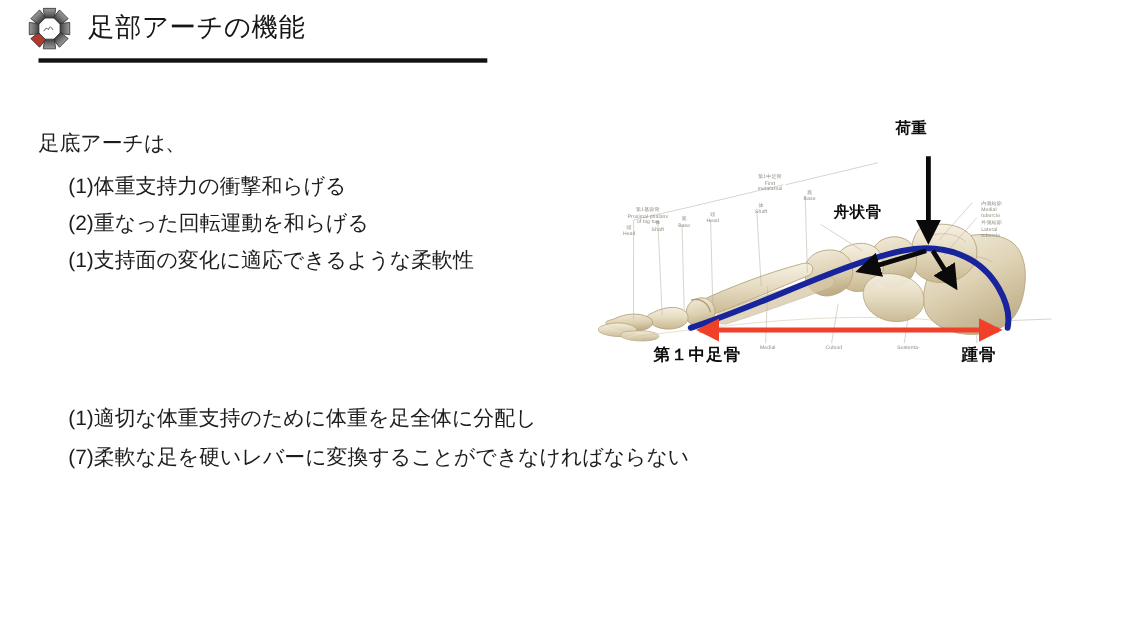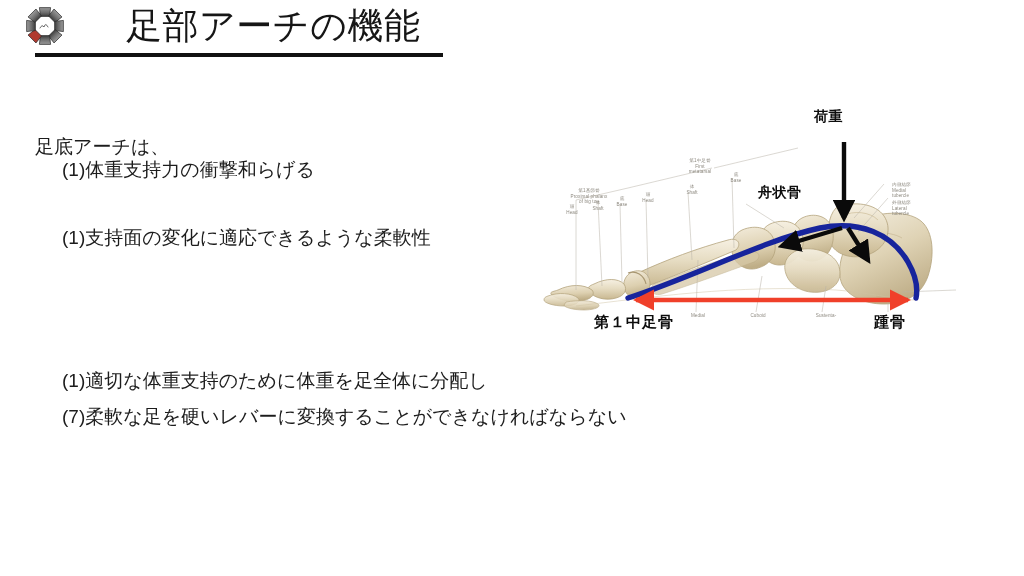"足部アーチの機能" #slide-title { font-size: 36px -> 24px; margin-left: 46px -> none }
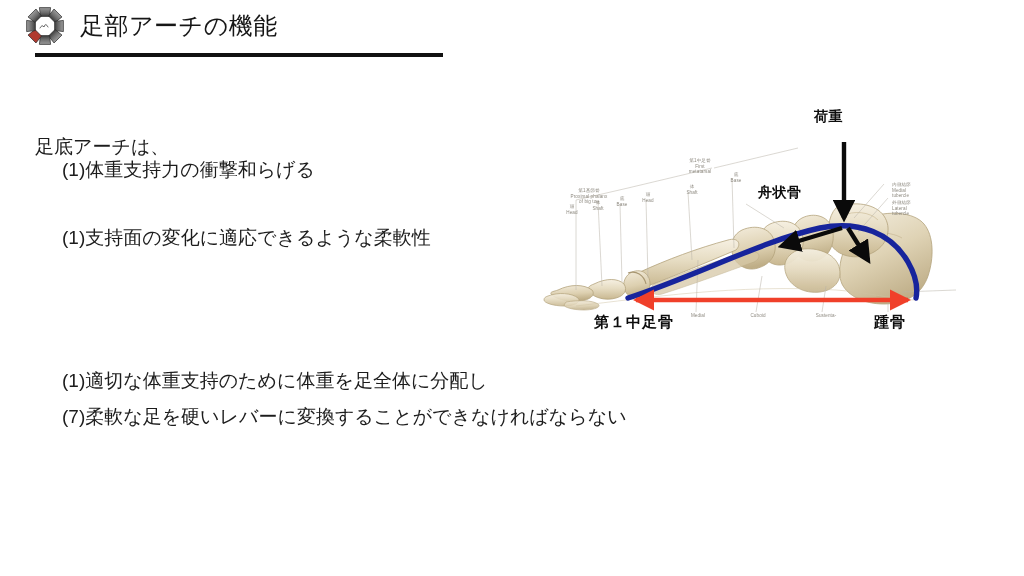"足底アーチは、" #block-a-lead { top: 134px -> 118px }
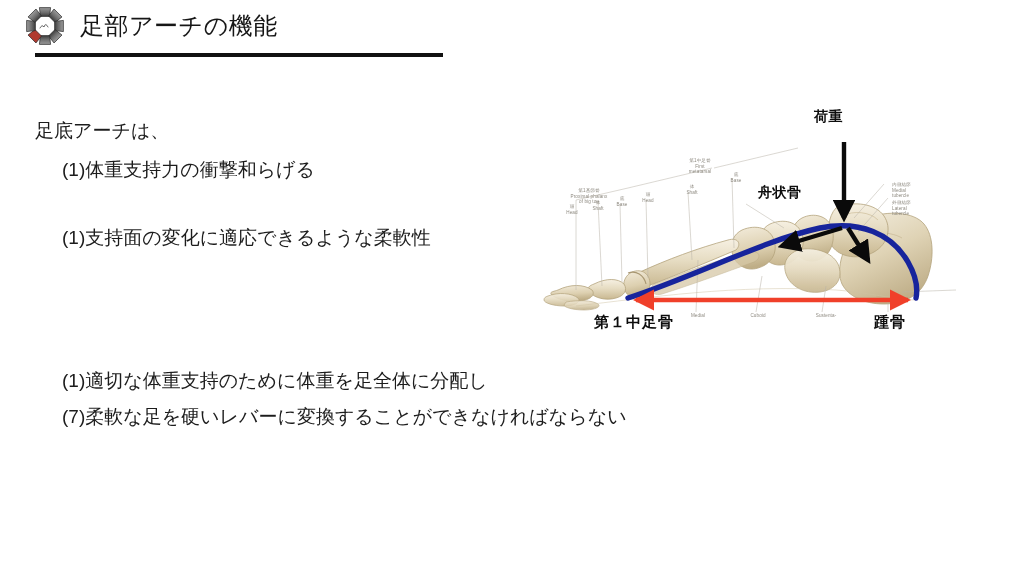"(2)重なった回転運動を和らげる" div.para-item { html: none -> <div>(2)重なった回転運動を和らげる</div> }
